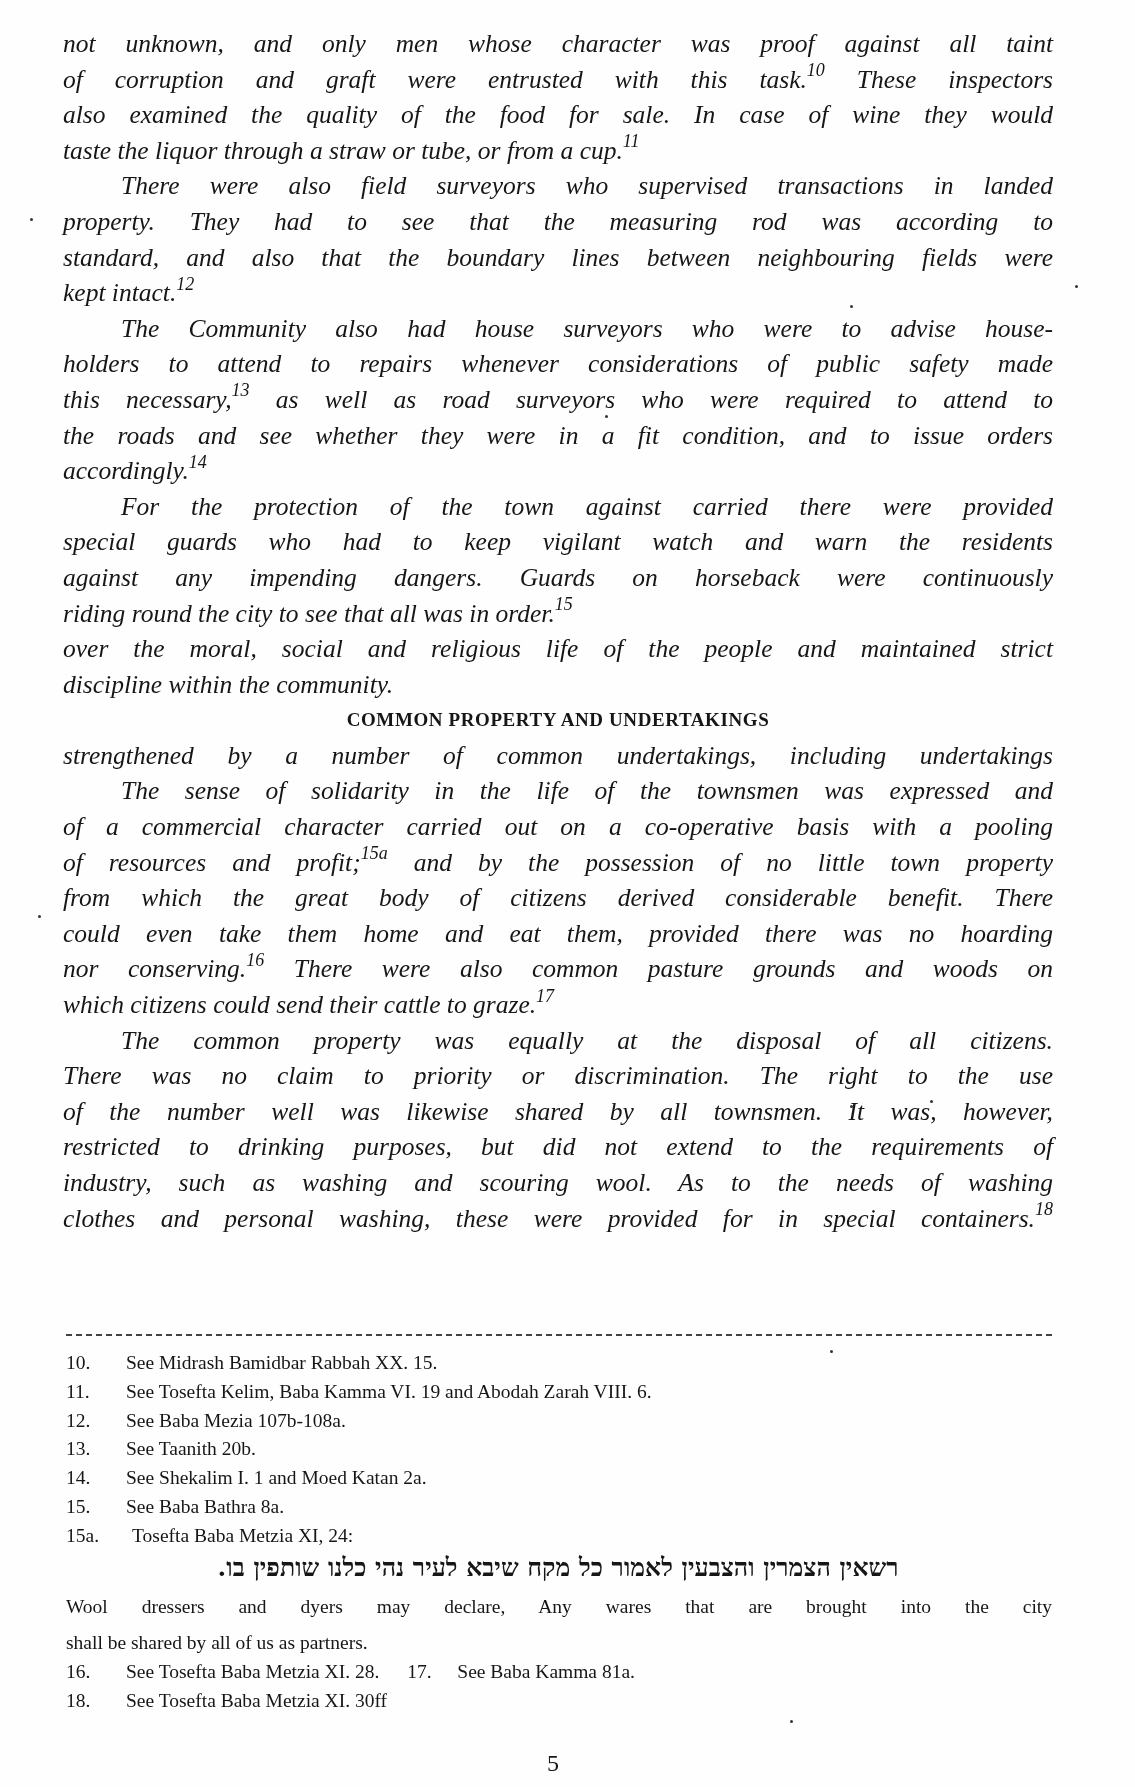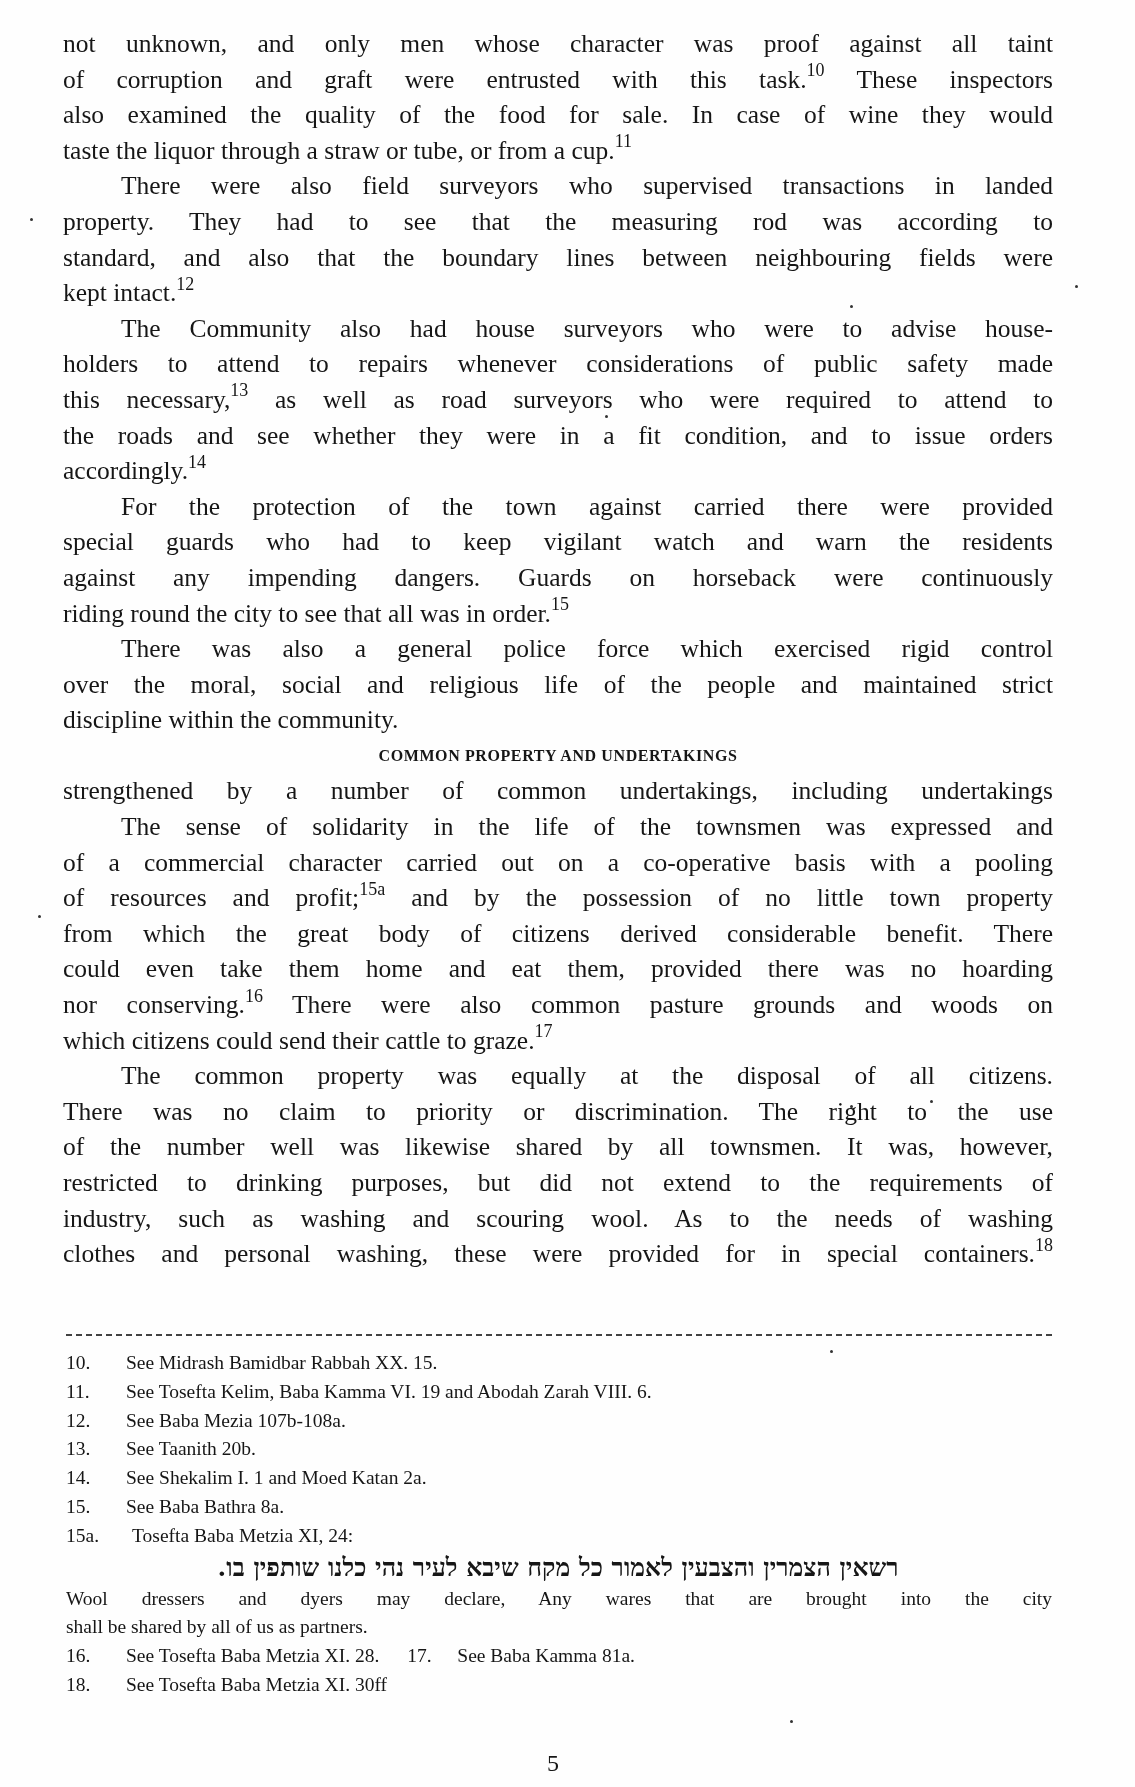"not unknown, and only men" .line { font-style: none -> italic }
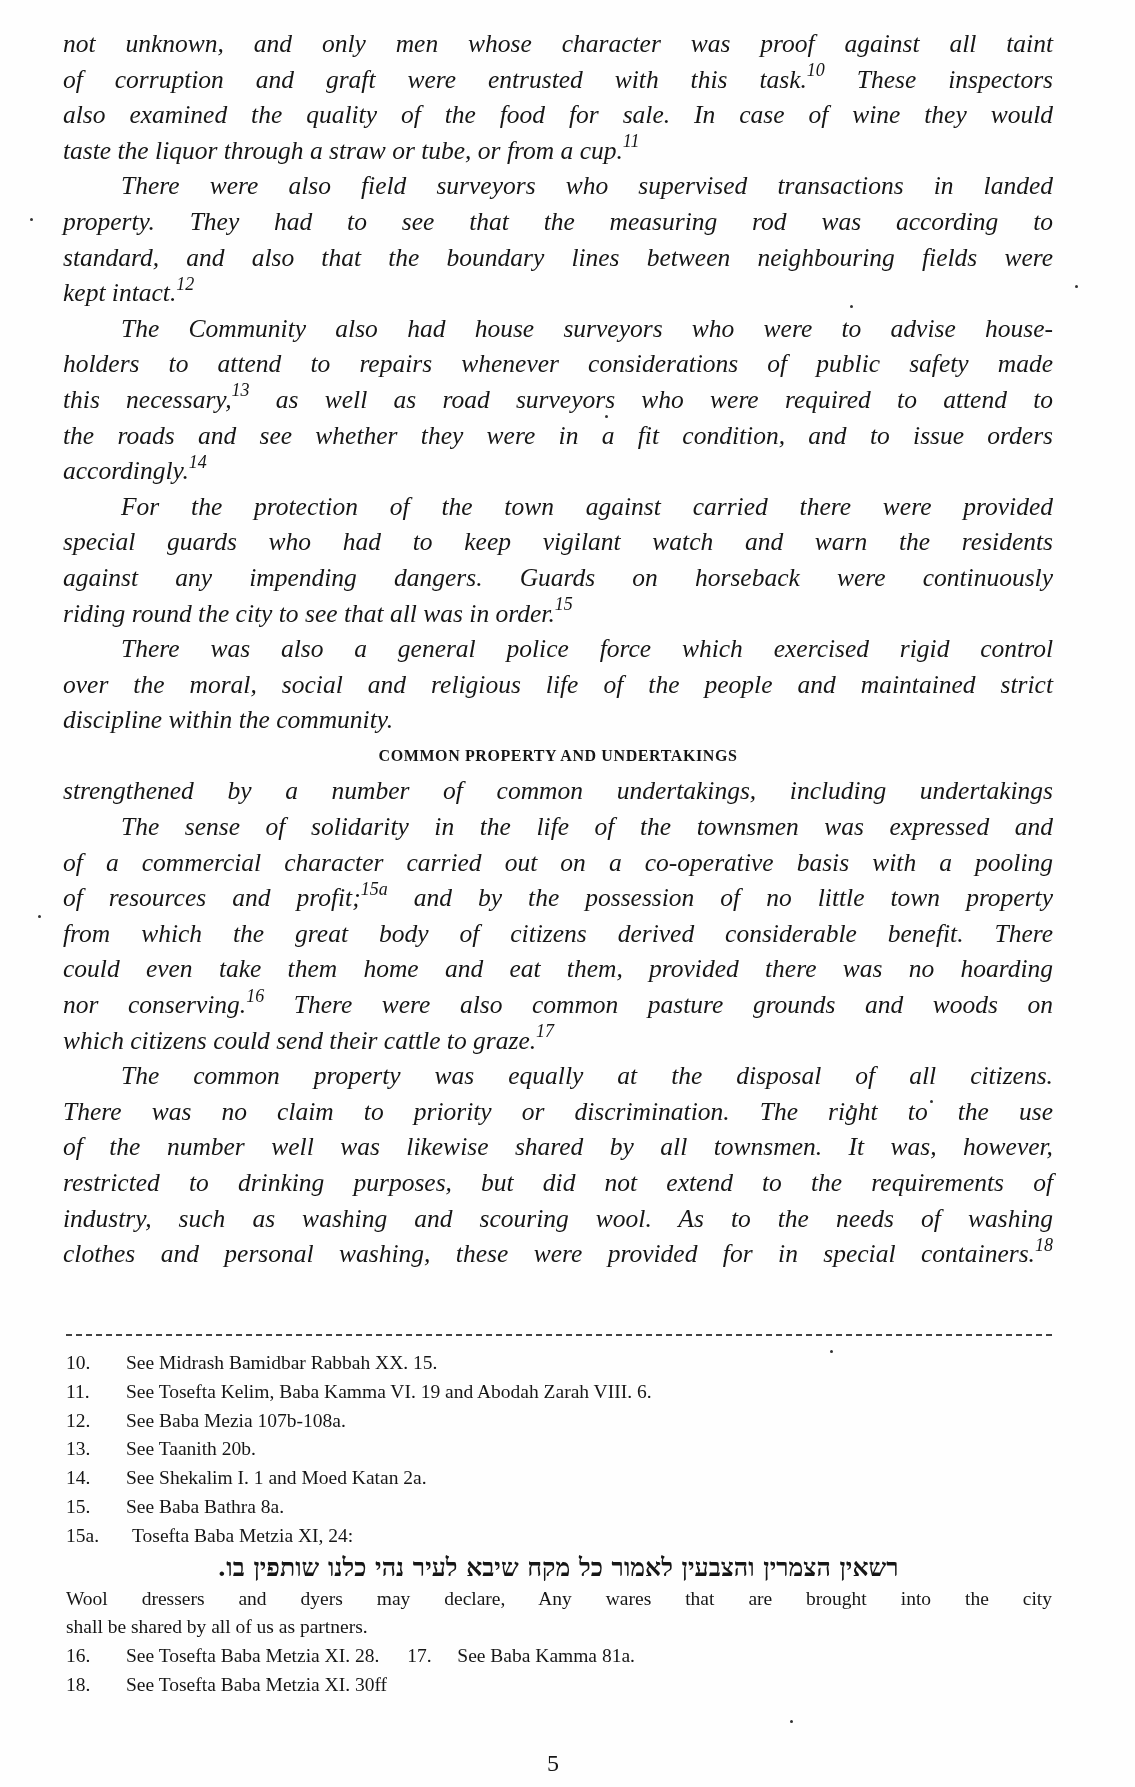"There was also a general" span.line { html: <span>There was also a general police force which exercised rigid control</span> -> none }
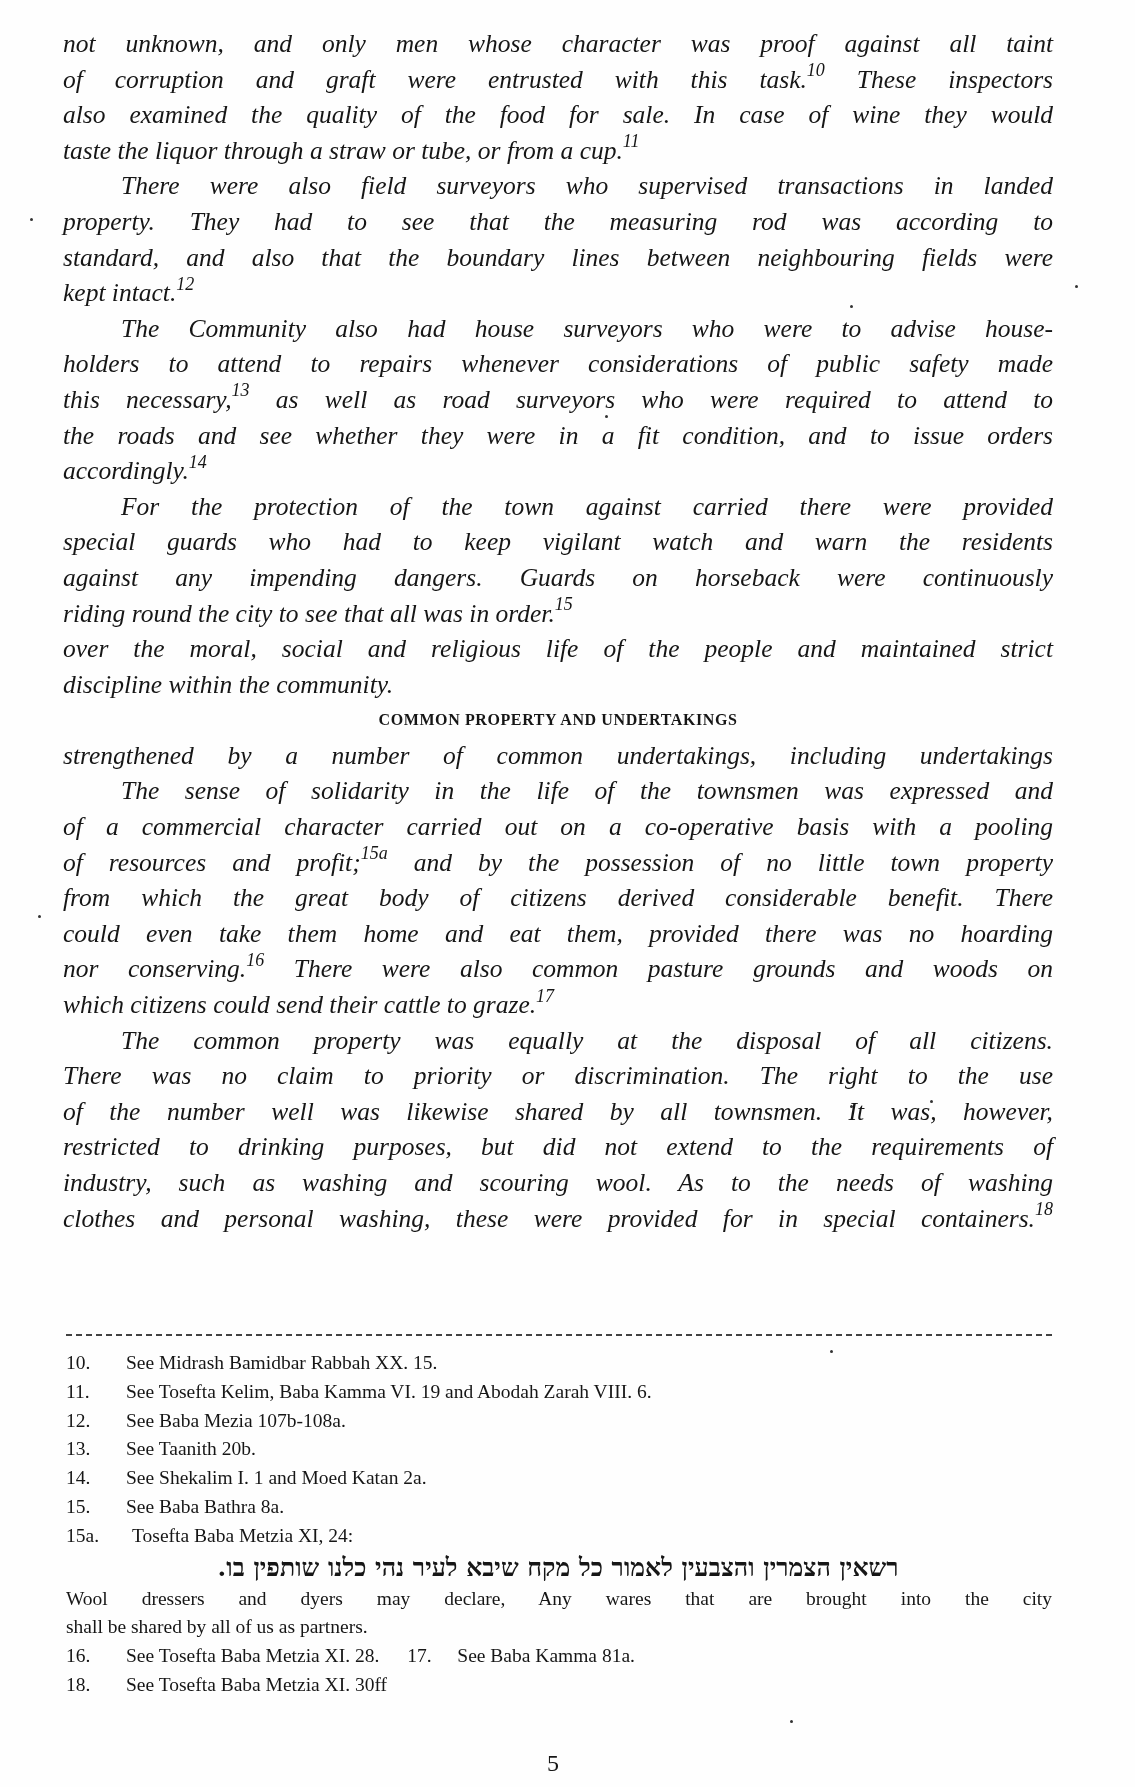"COMMON PROPERTY AND UNDERTAKINGS" .heading { font-size: 16px -> 19px }
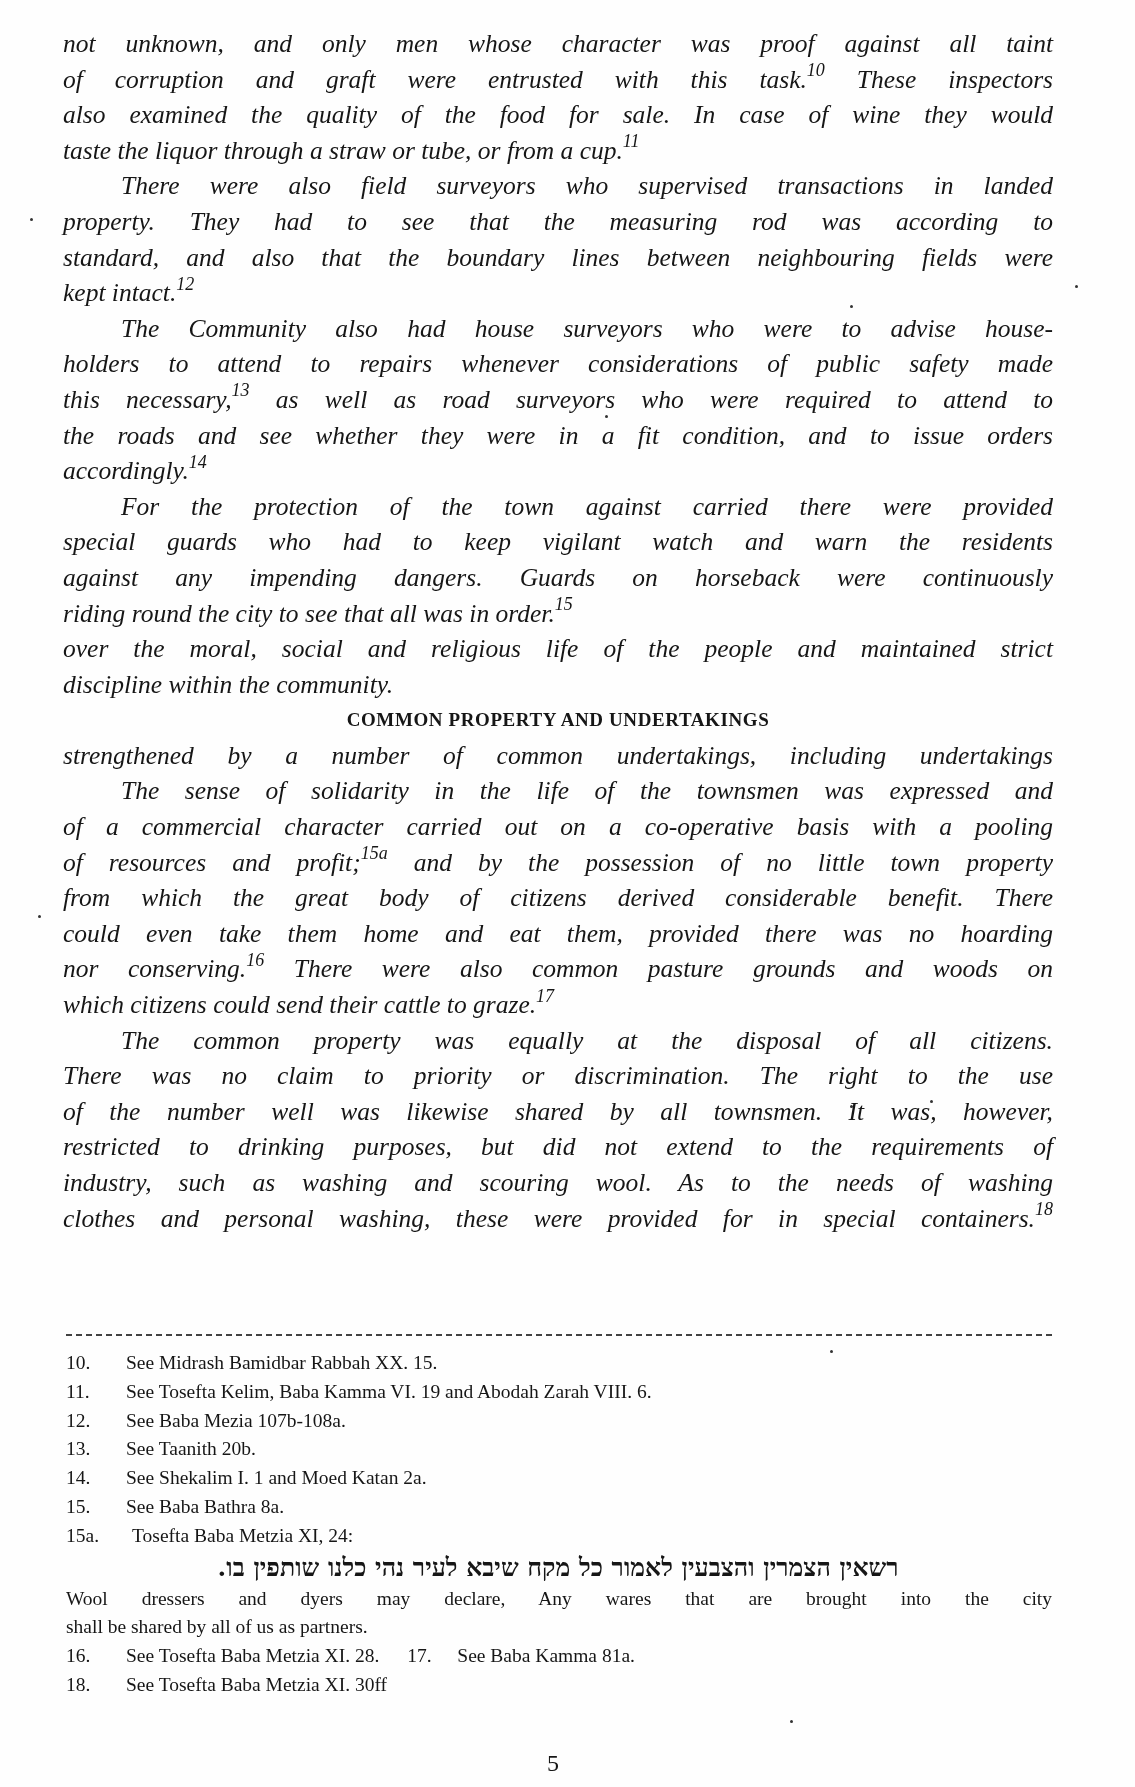"Wool dressers and dyers may" .trans { margin-top: none -> 8px }
